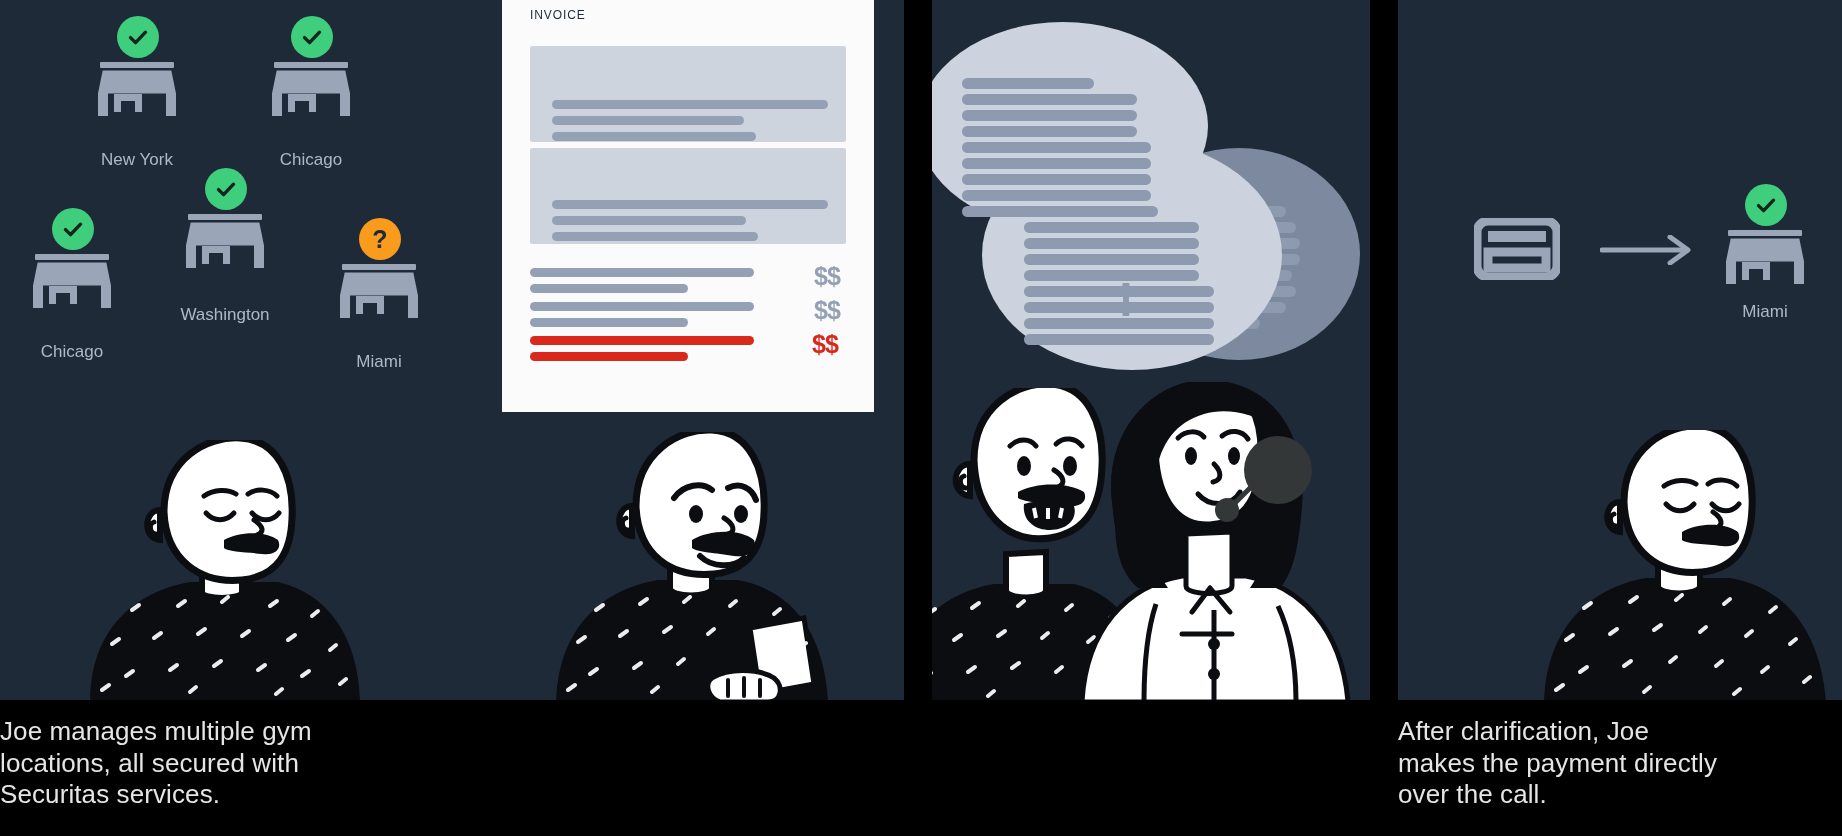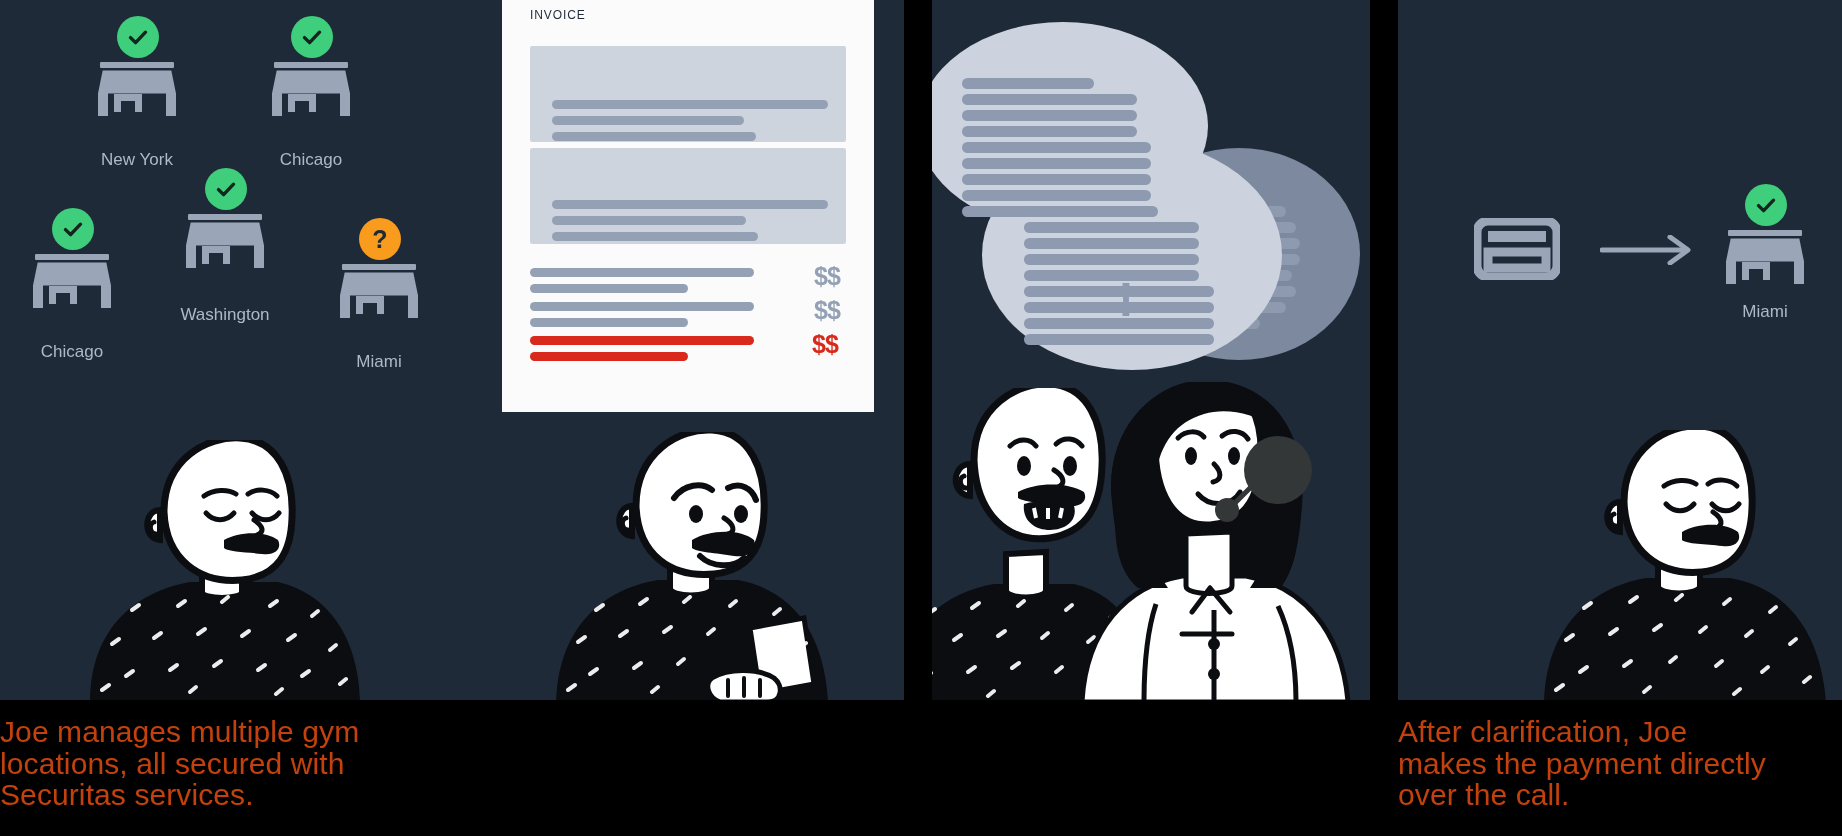"Joe manages multiple gym" .caption { color: #c2410c -> #e5e5e5; font-size: 30px -> 26px }
